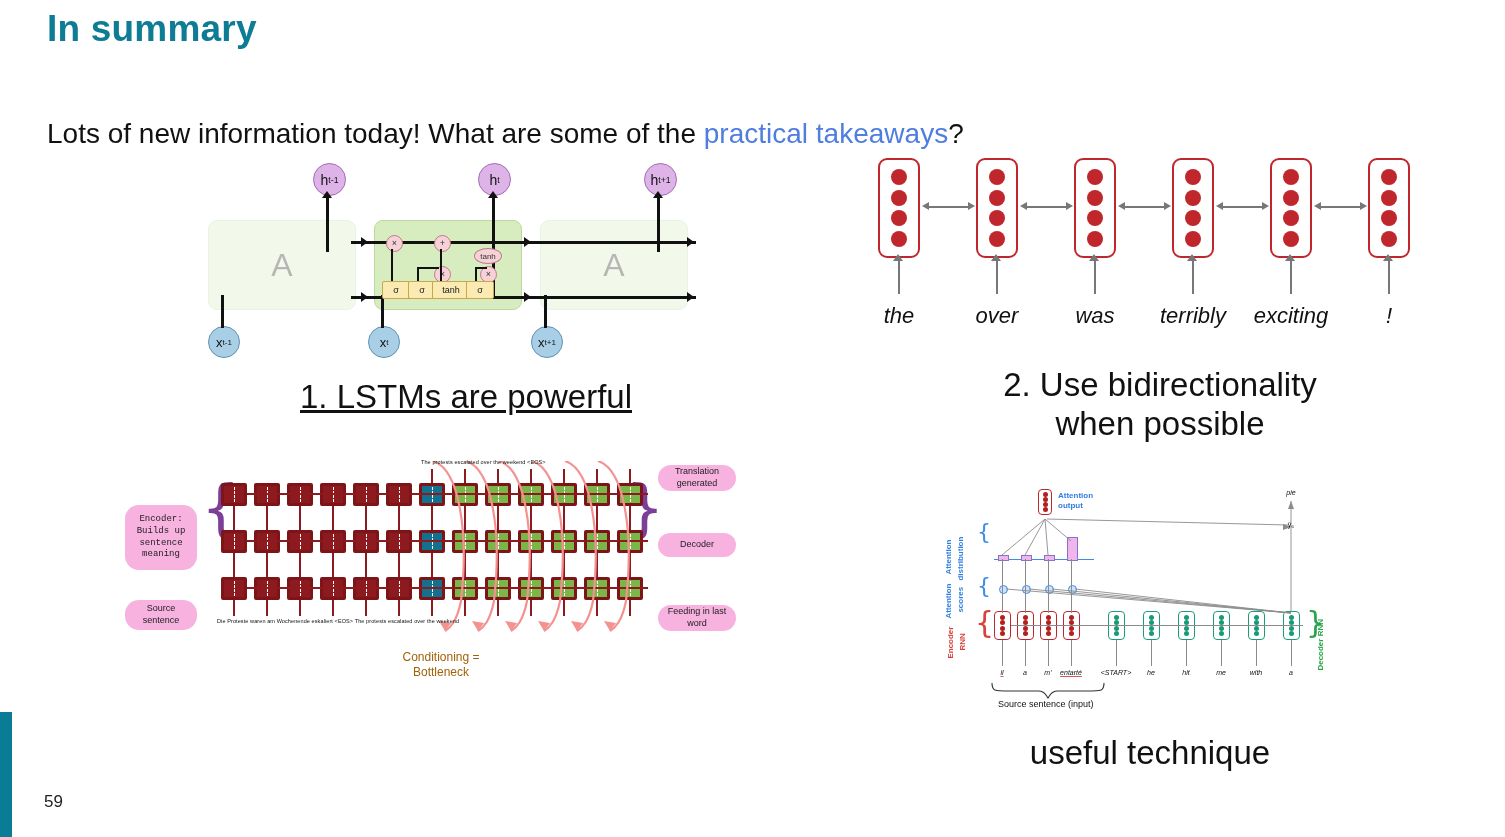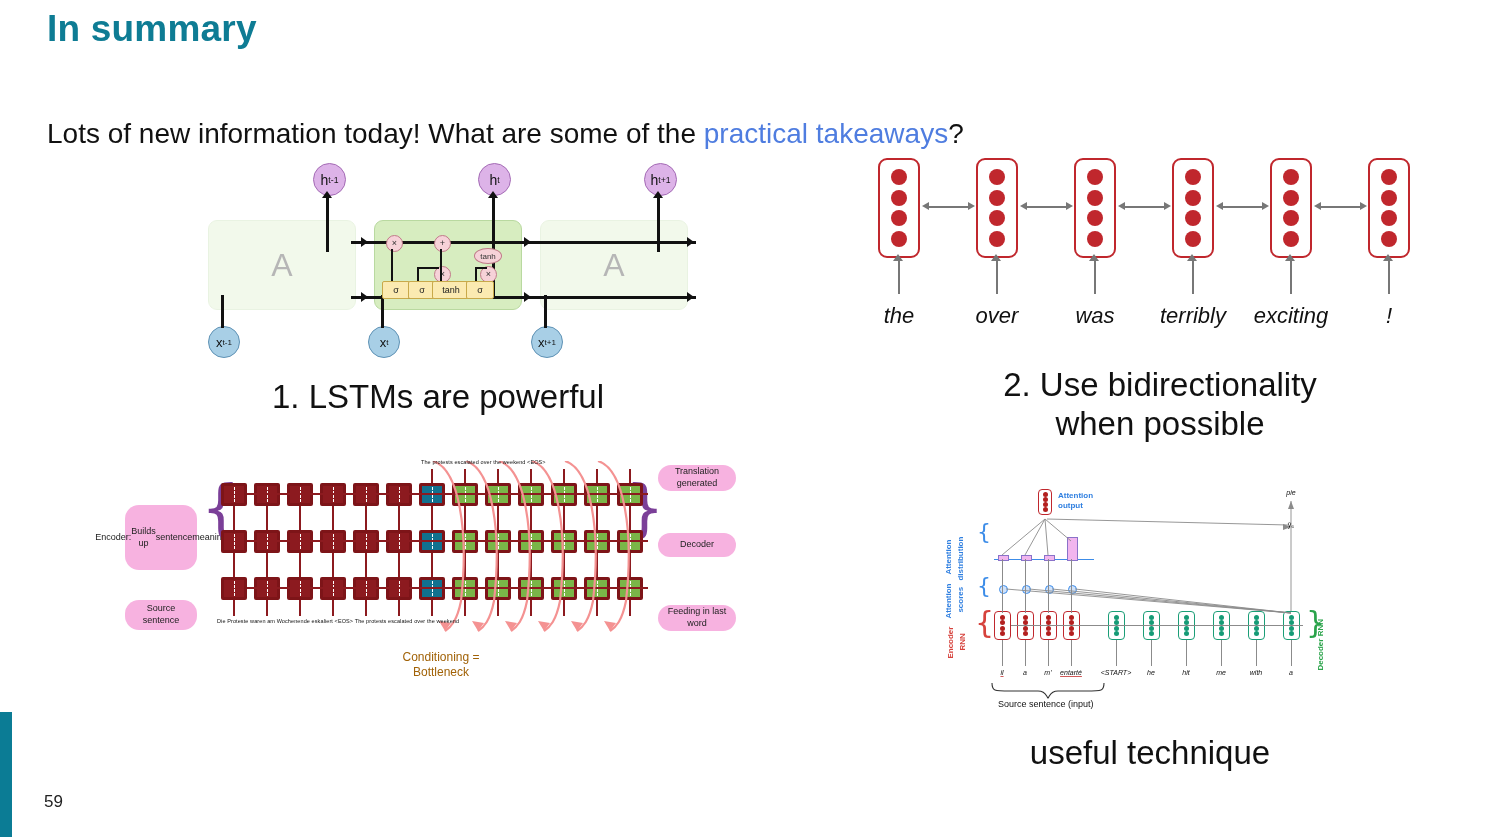"1. LSTMs are powerful" div.caption { left: 148px -> 176px; text-decoration: none -> underline }
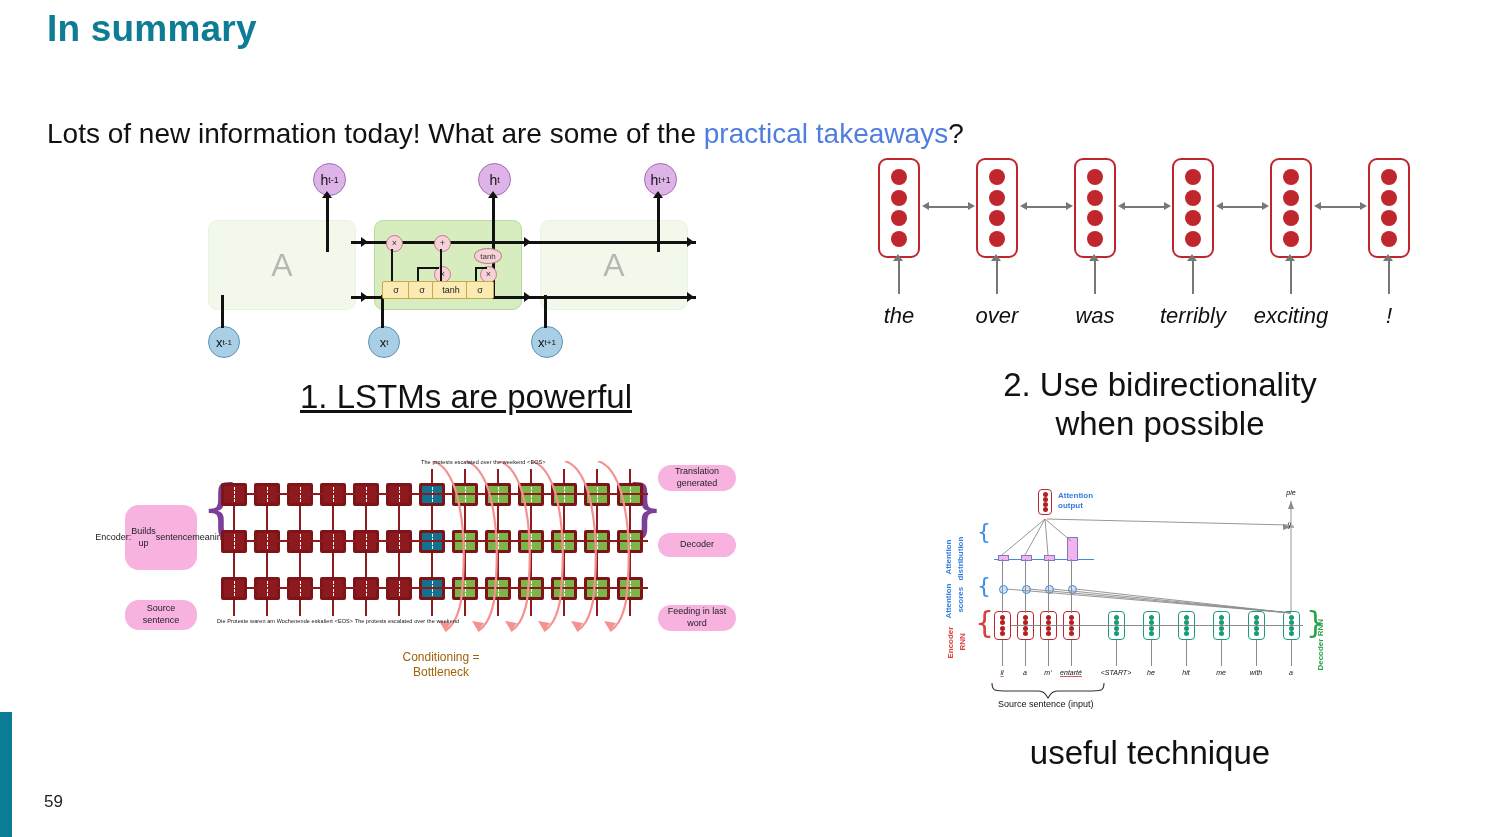"Encoder:" div.pill { flex-direction: row -> column; font-family: none -> Liberation Mono, monospace }
